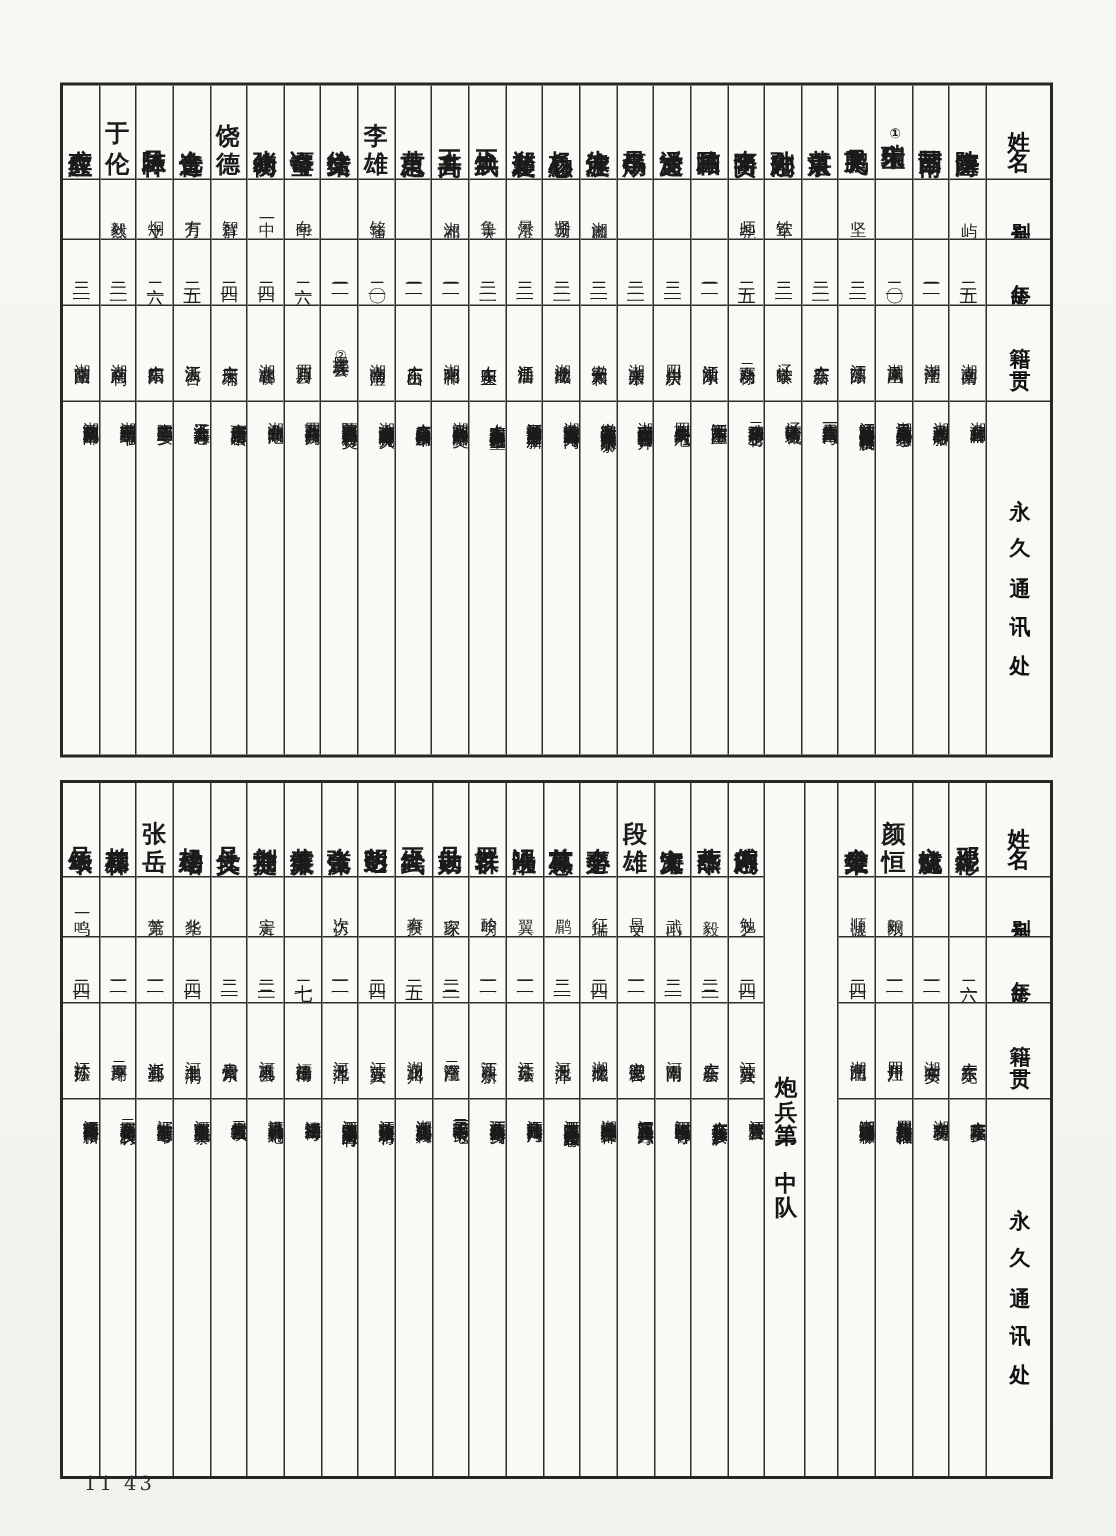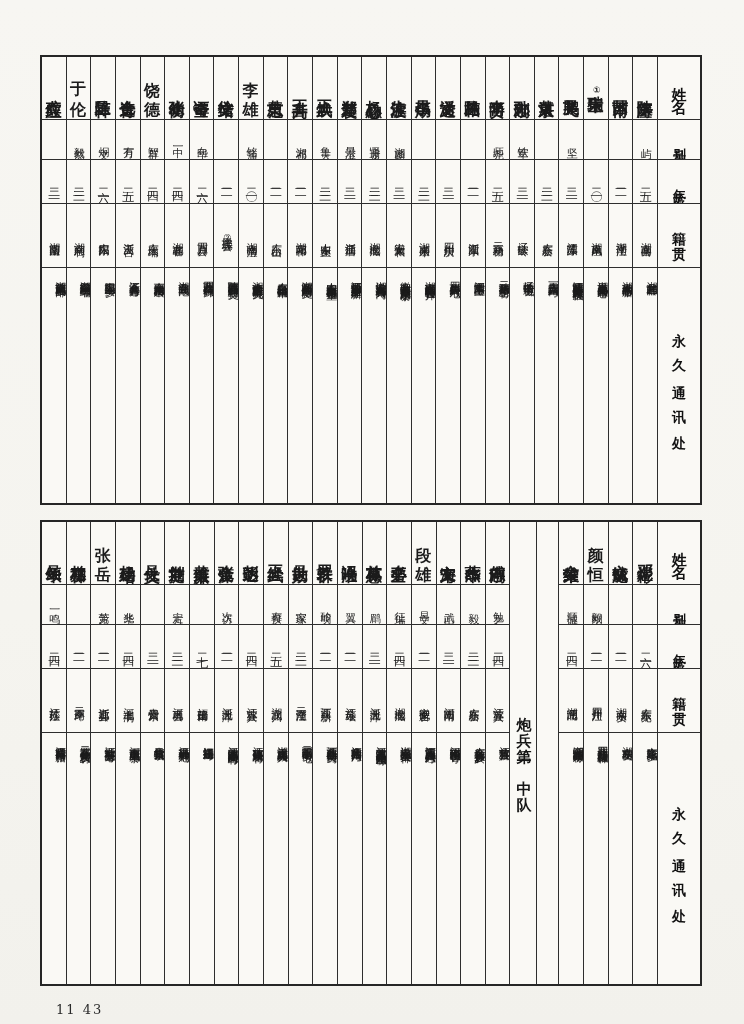"11 43" .page-num { margin-top: 20px -> none }
